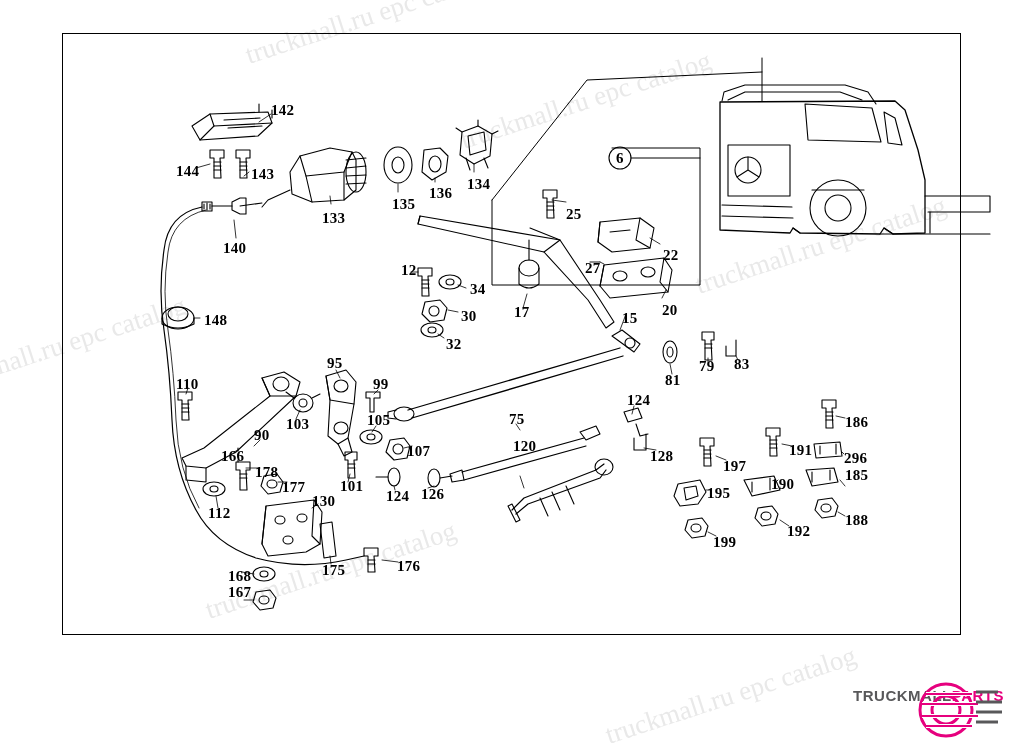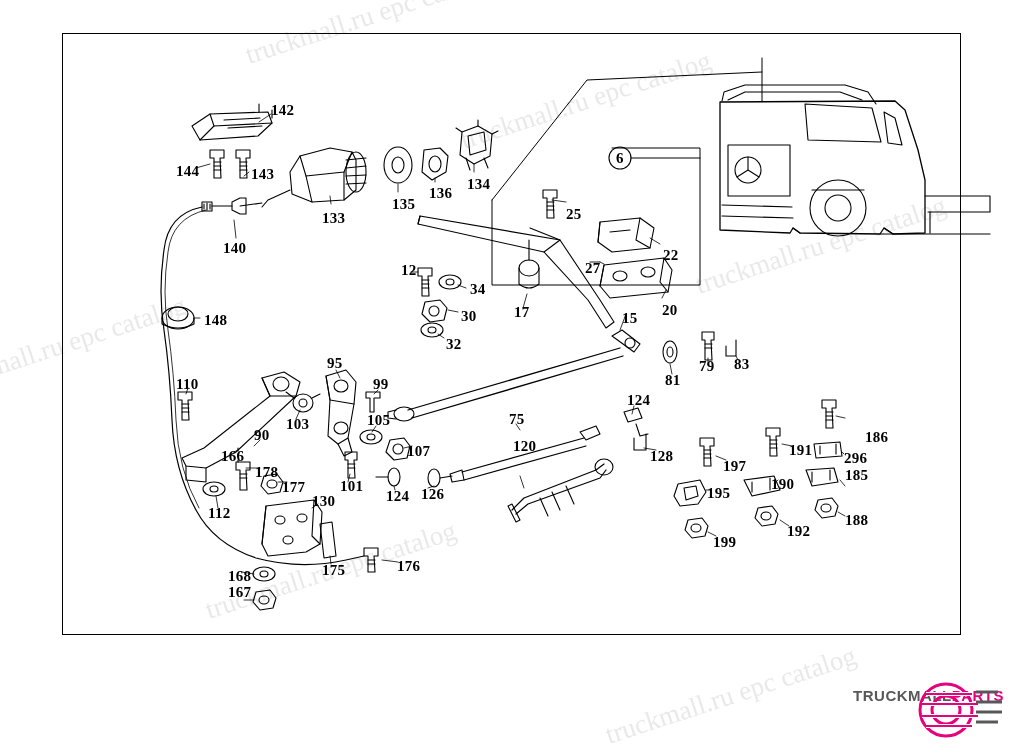"186" div.lbl { margin-left: 20px -> none; top: 429px -> 414px }
